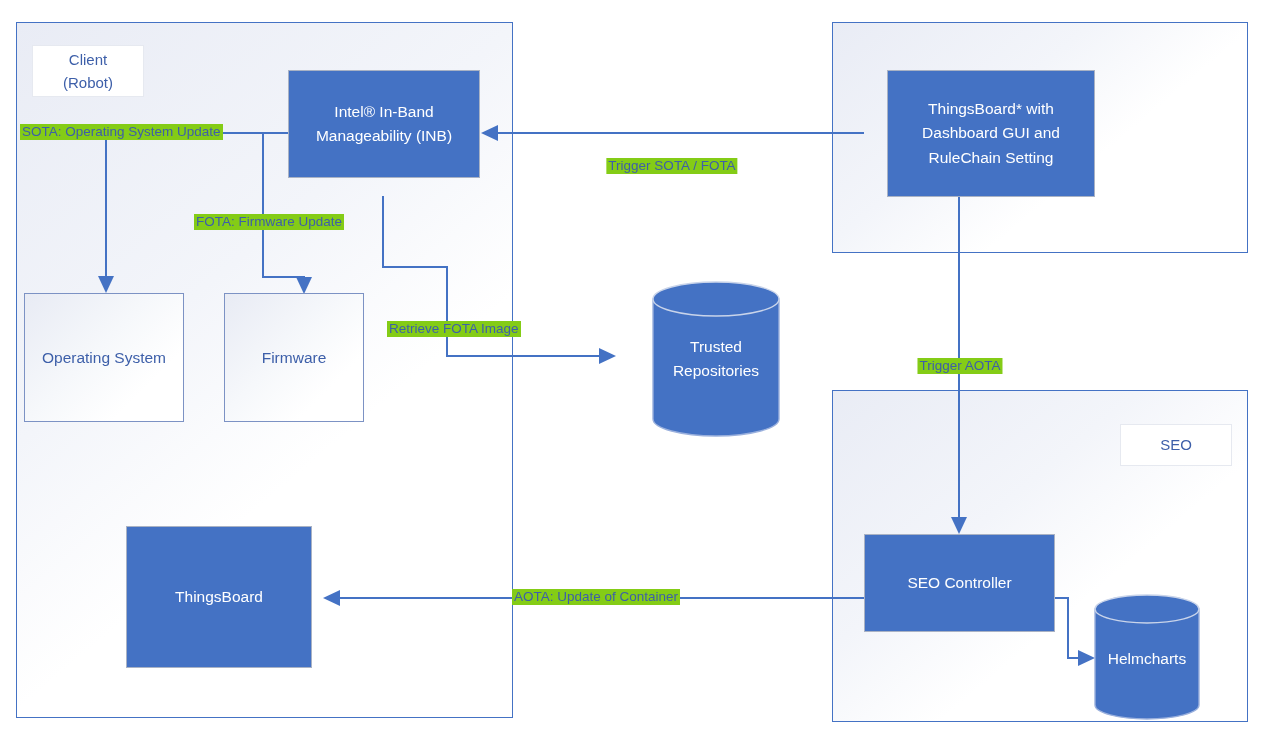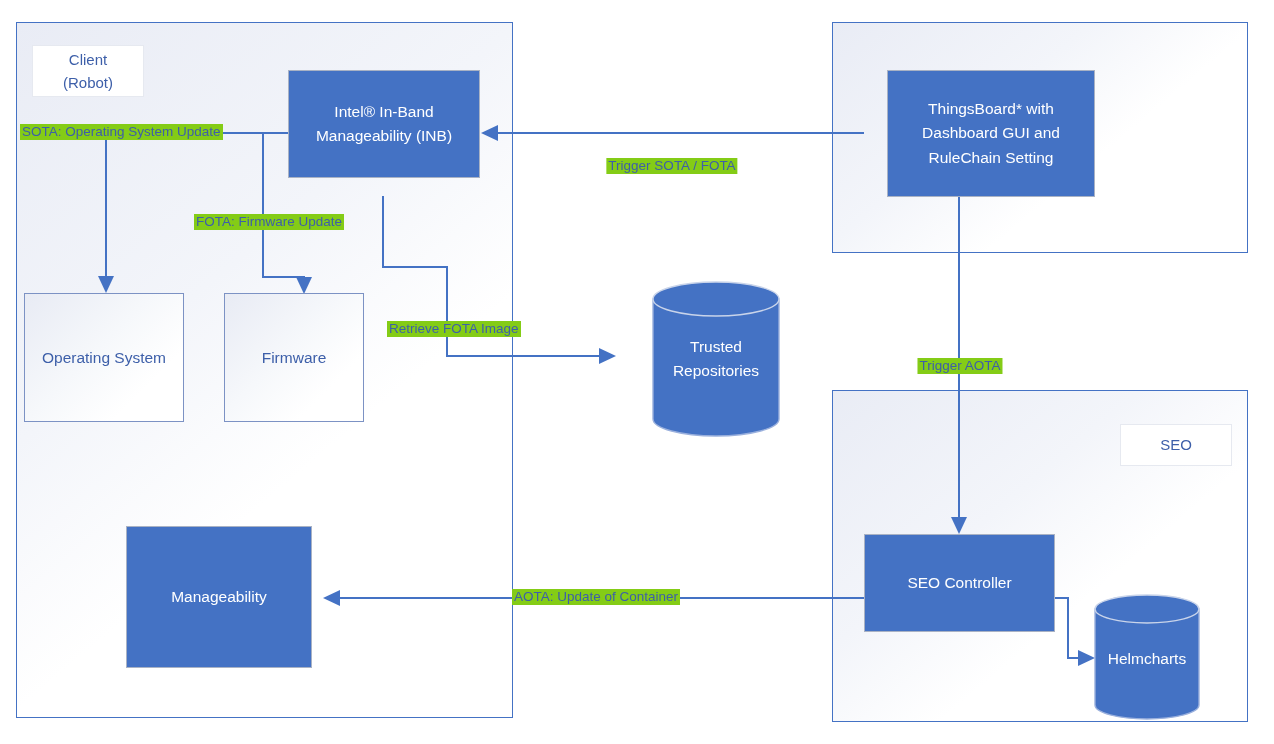"Manageability" div.node { text: Manageability -> ThingsBoard }
